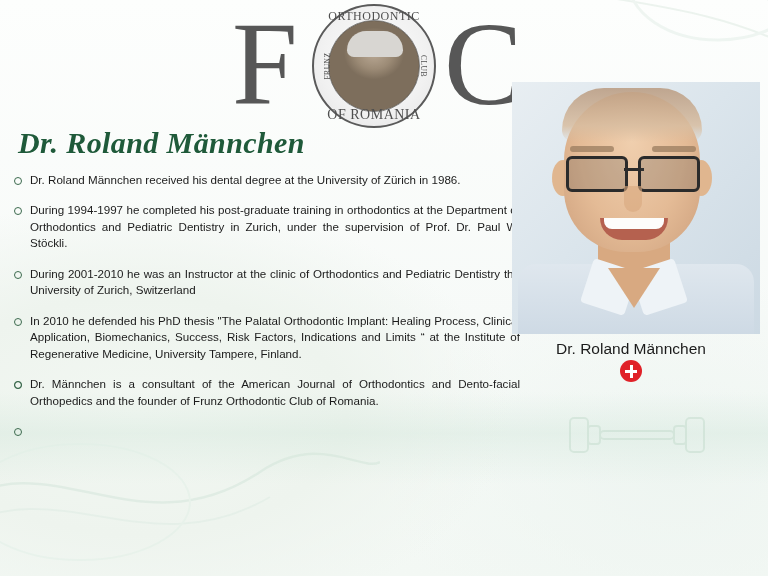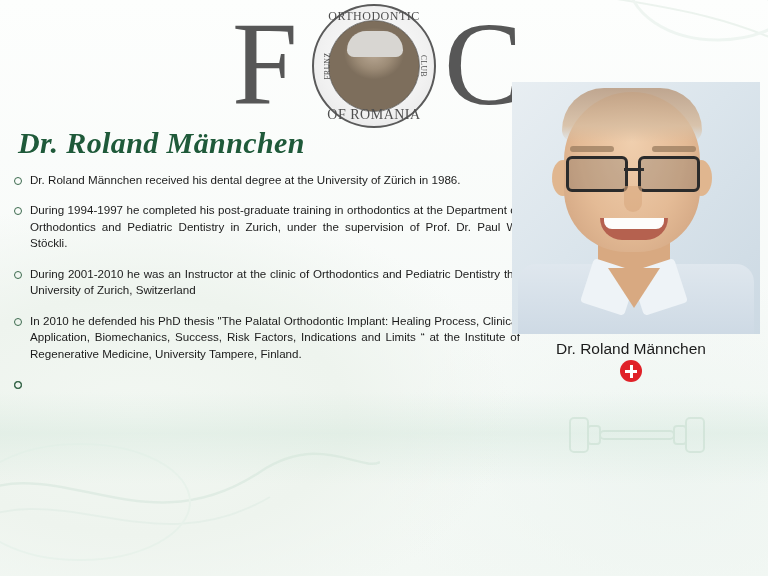"Dr. Männchen is a consultant" span { html: none -> <span>Dr. Männchen is a consultant of the American Journal of Orthodontics and Dento-facial Orthopedics and the founder of Frunz Orthodontic Club of Romania.</span> }
